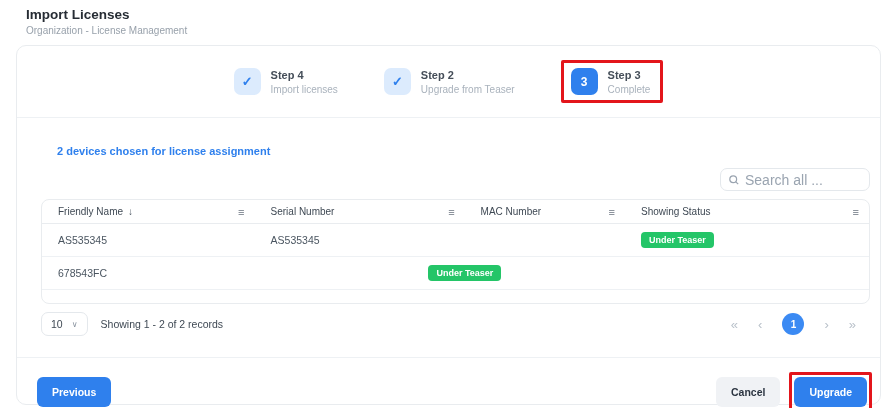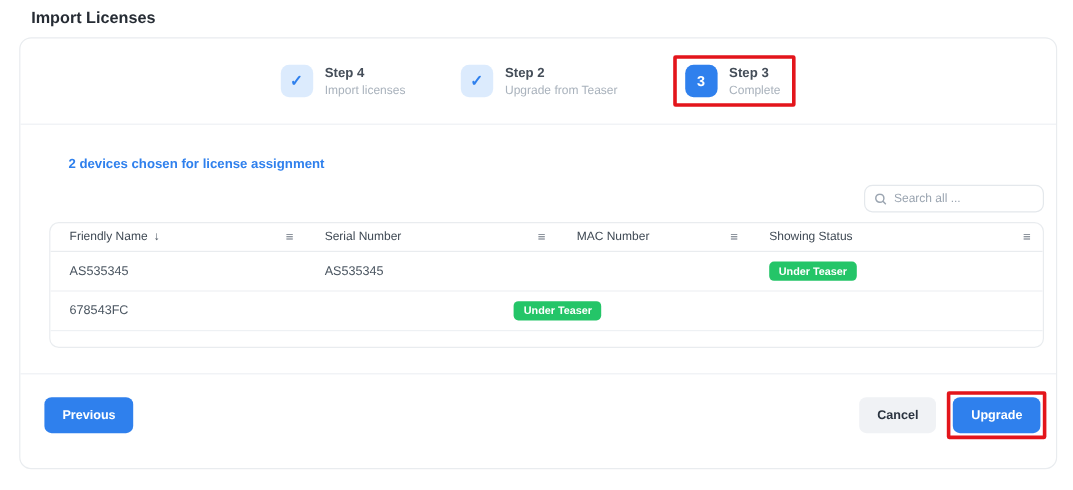"Organization - License Management" div.breadcrumb { html: none -> <div>Organization - License Management</div> }
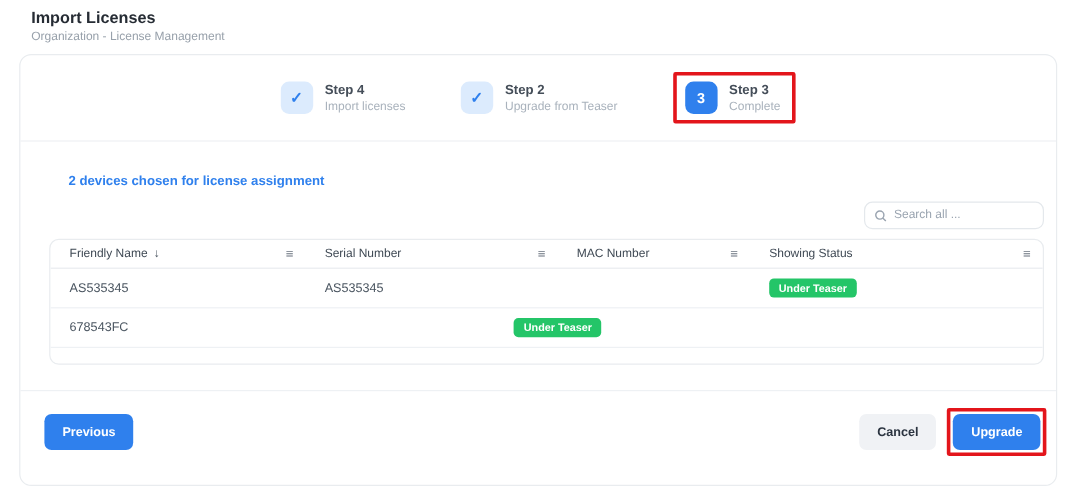"Search all ..." .search-input { font-size: 10px -> 14px }
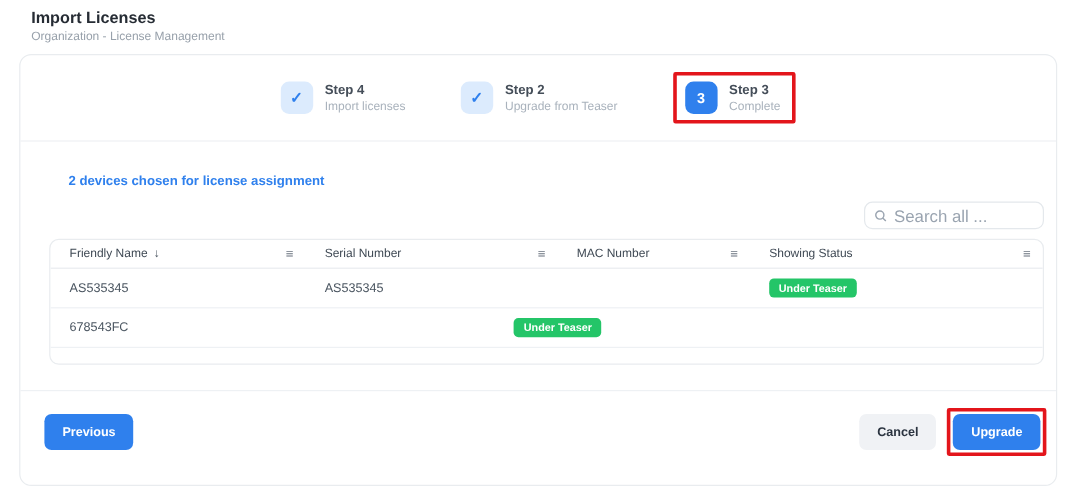"10" div.pagination-row { html: none -> <div> <div> <span>10</span> <span>∨</span> </div> <div>Showing 1 - 2 of 2 records</div> <div> <button>«</button> <button>‹</button> <button>1</button> <button>›</button> <button>»</button> </div> </div> }
